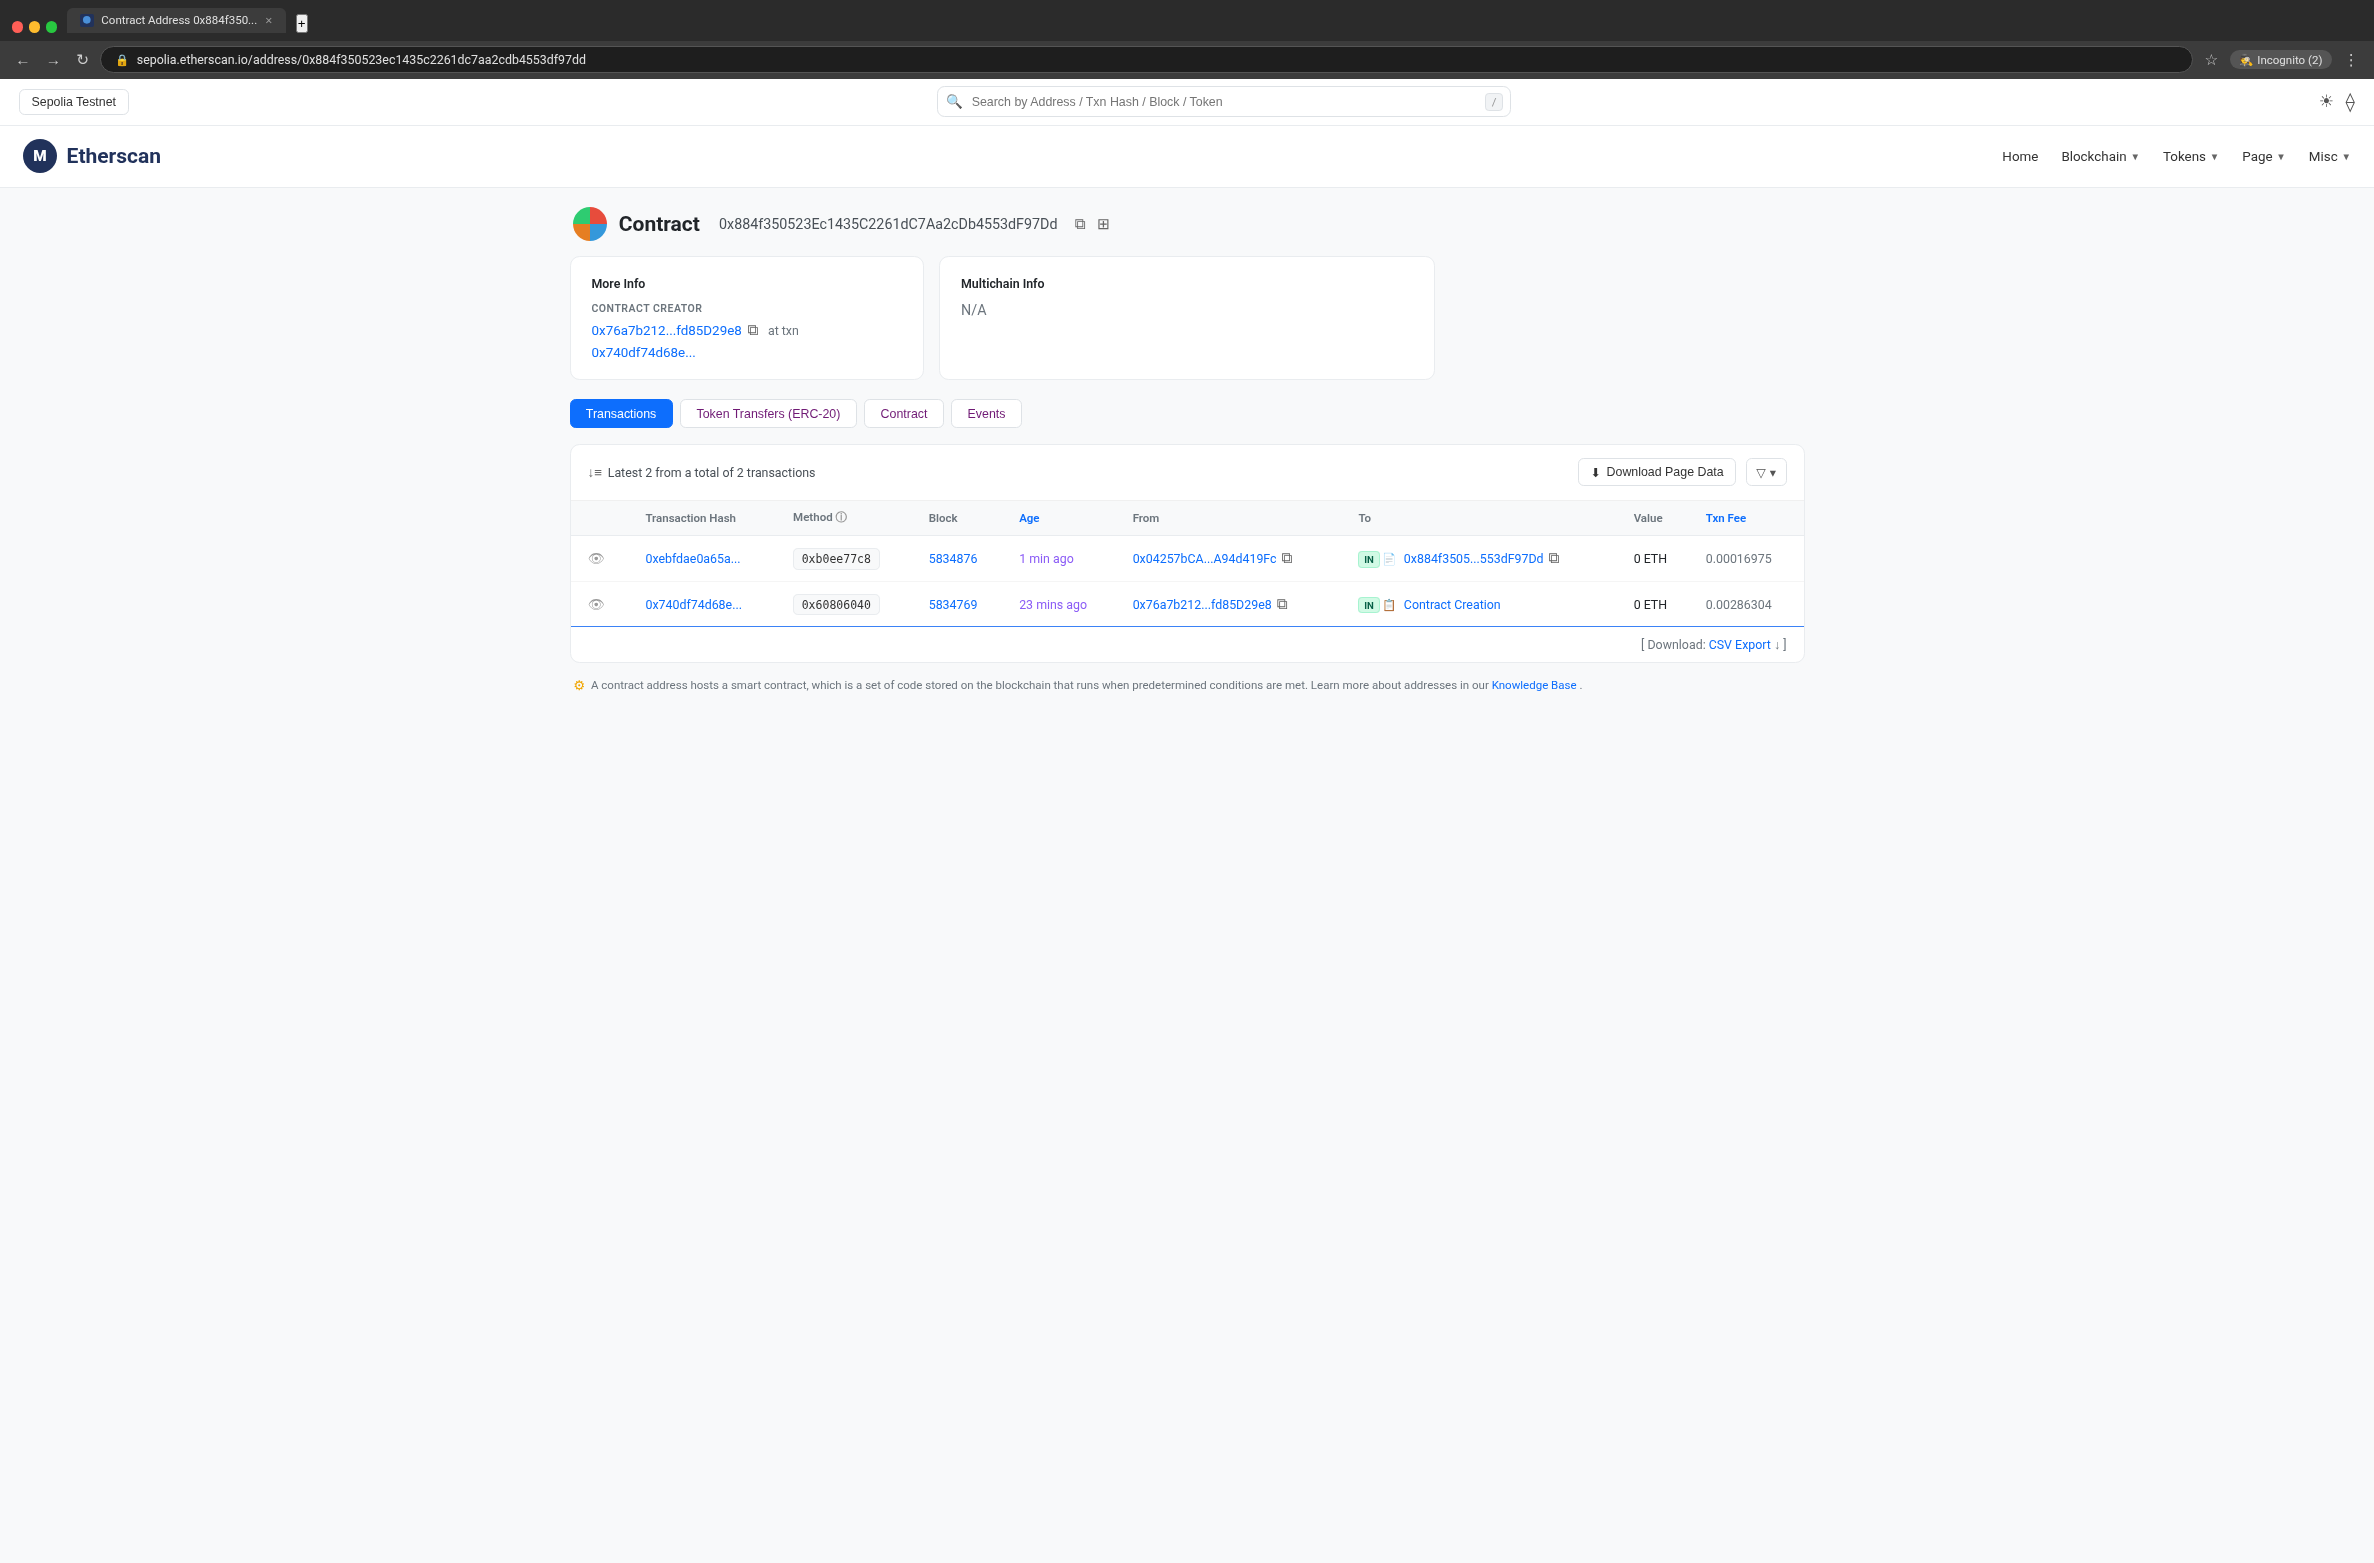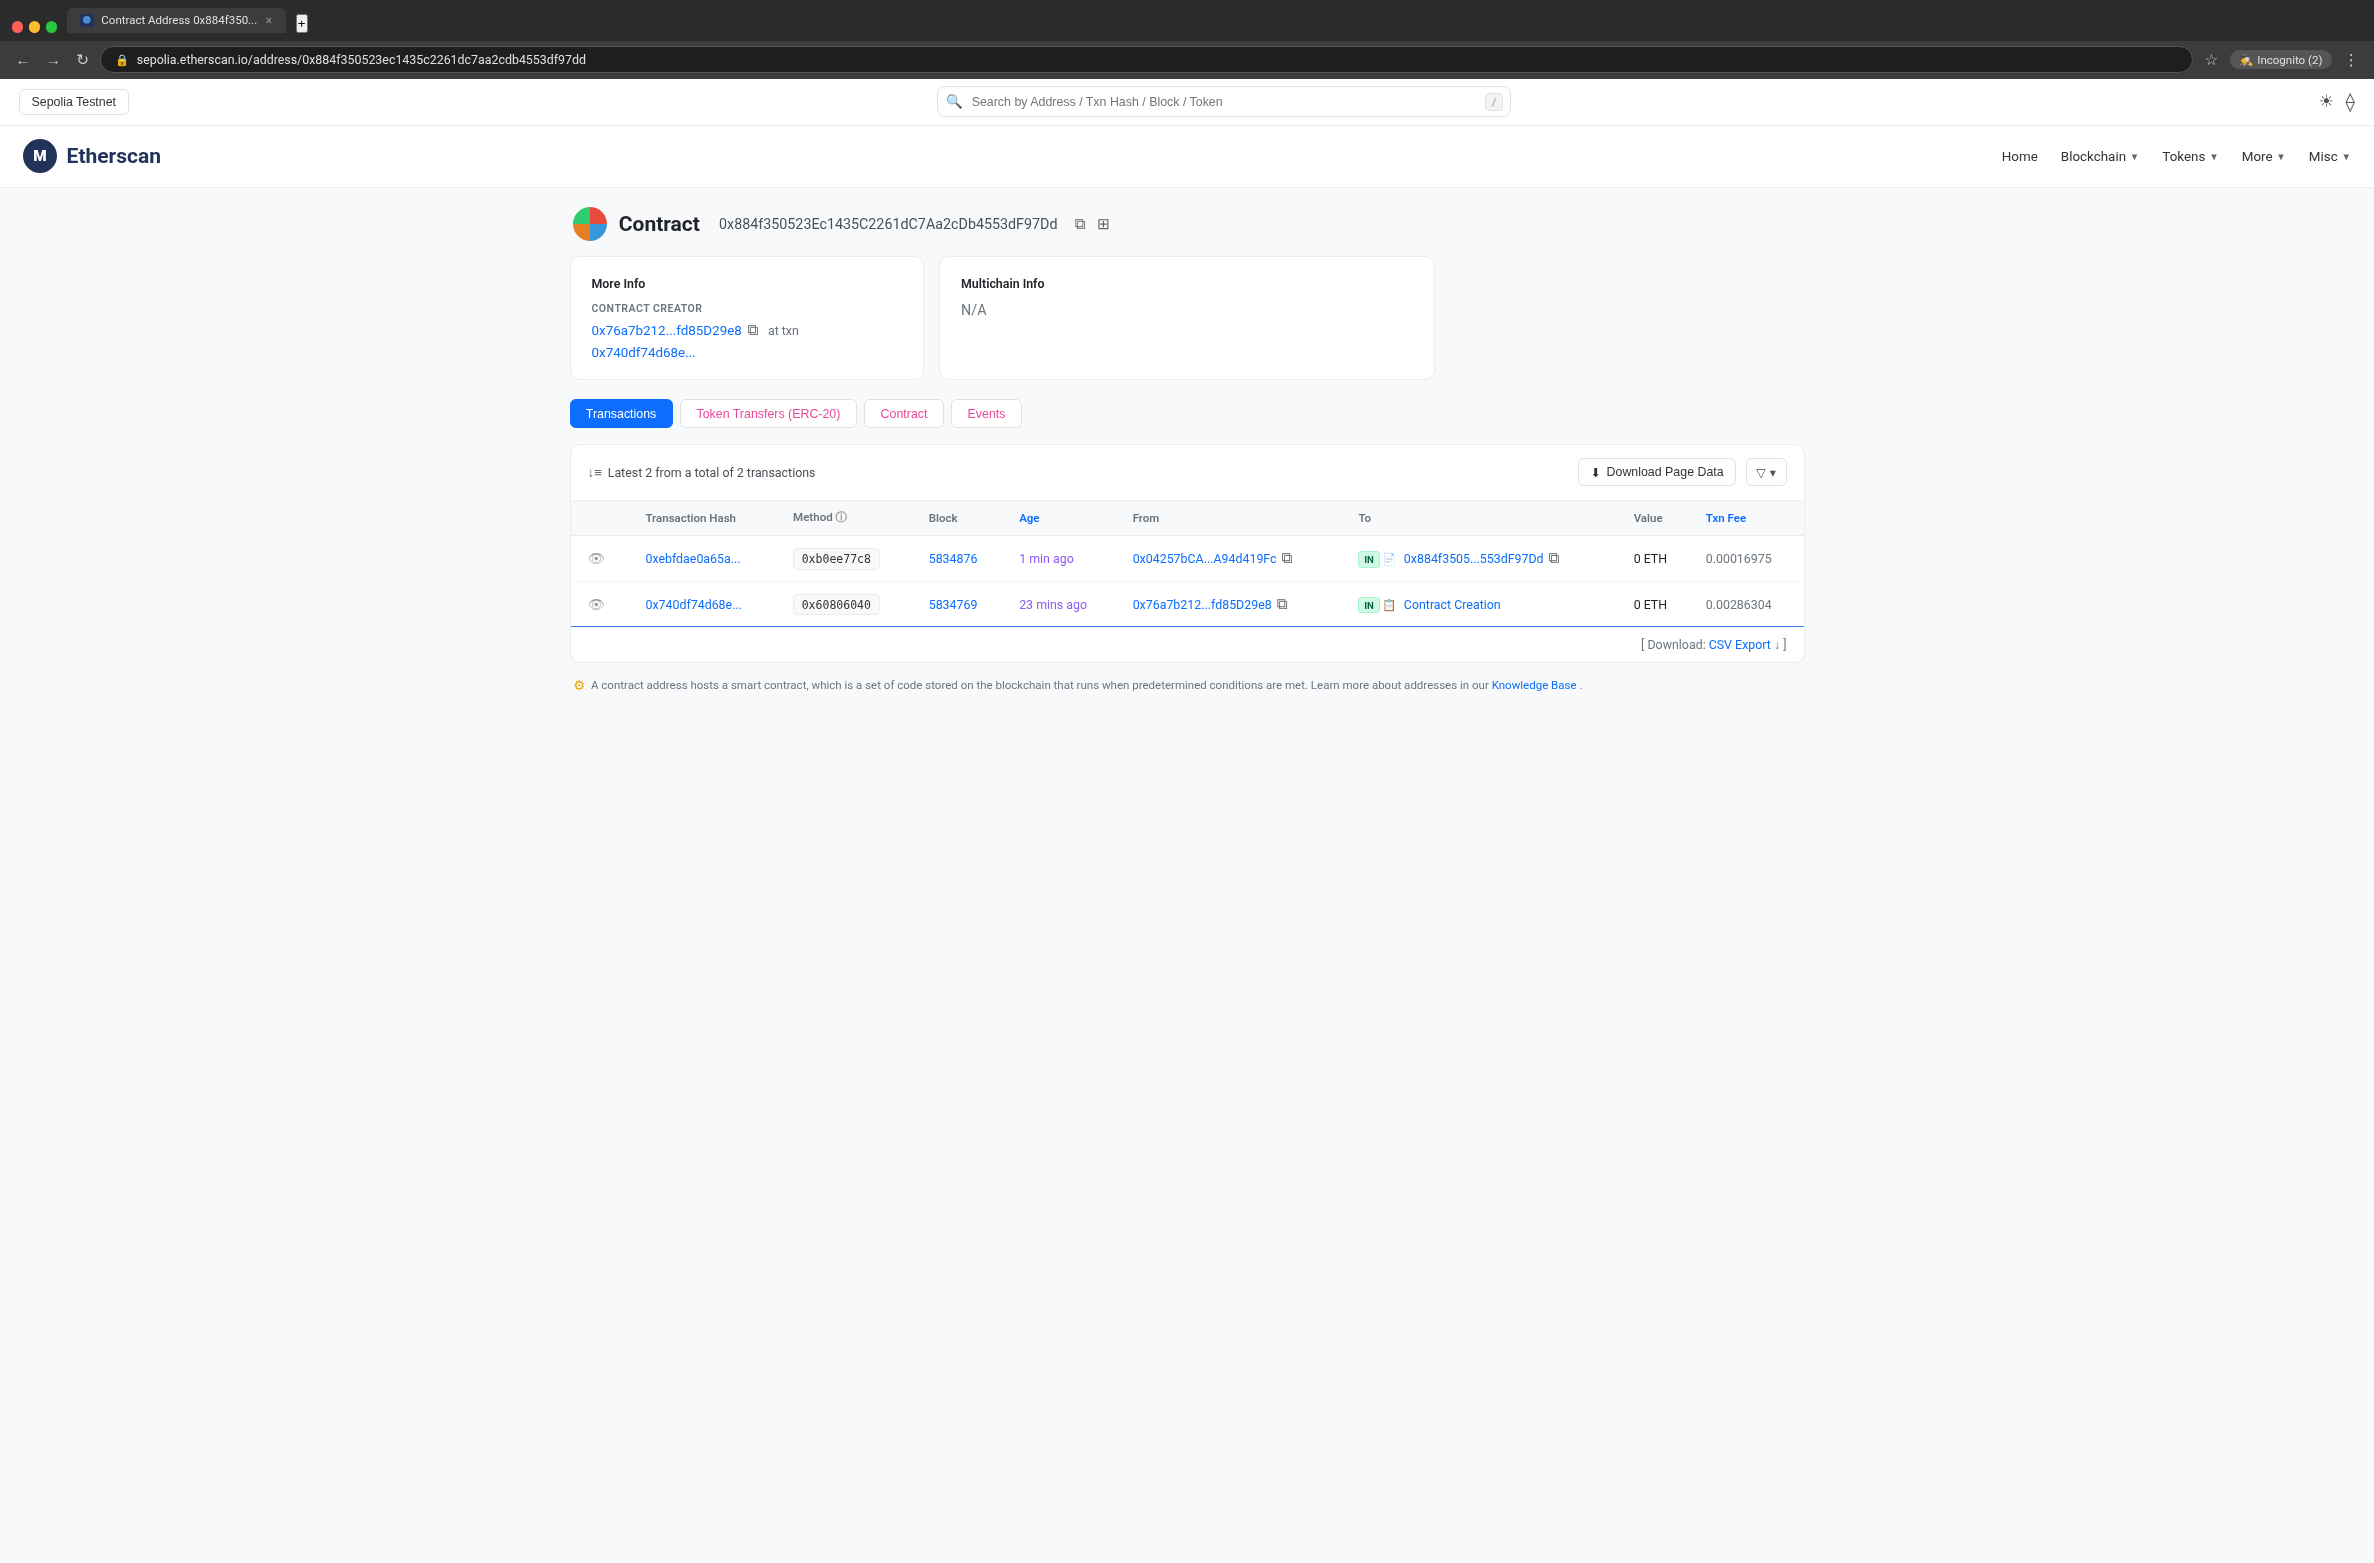"More" span { text: More -> Page }
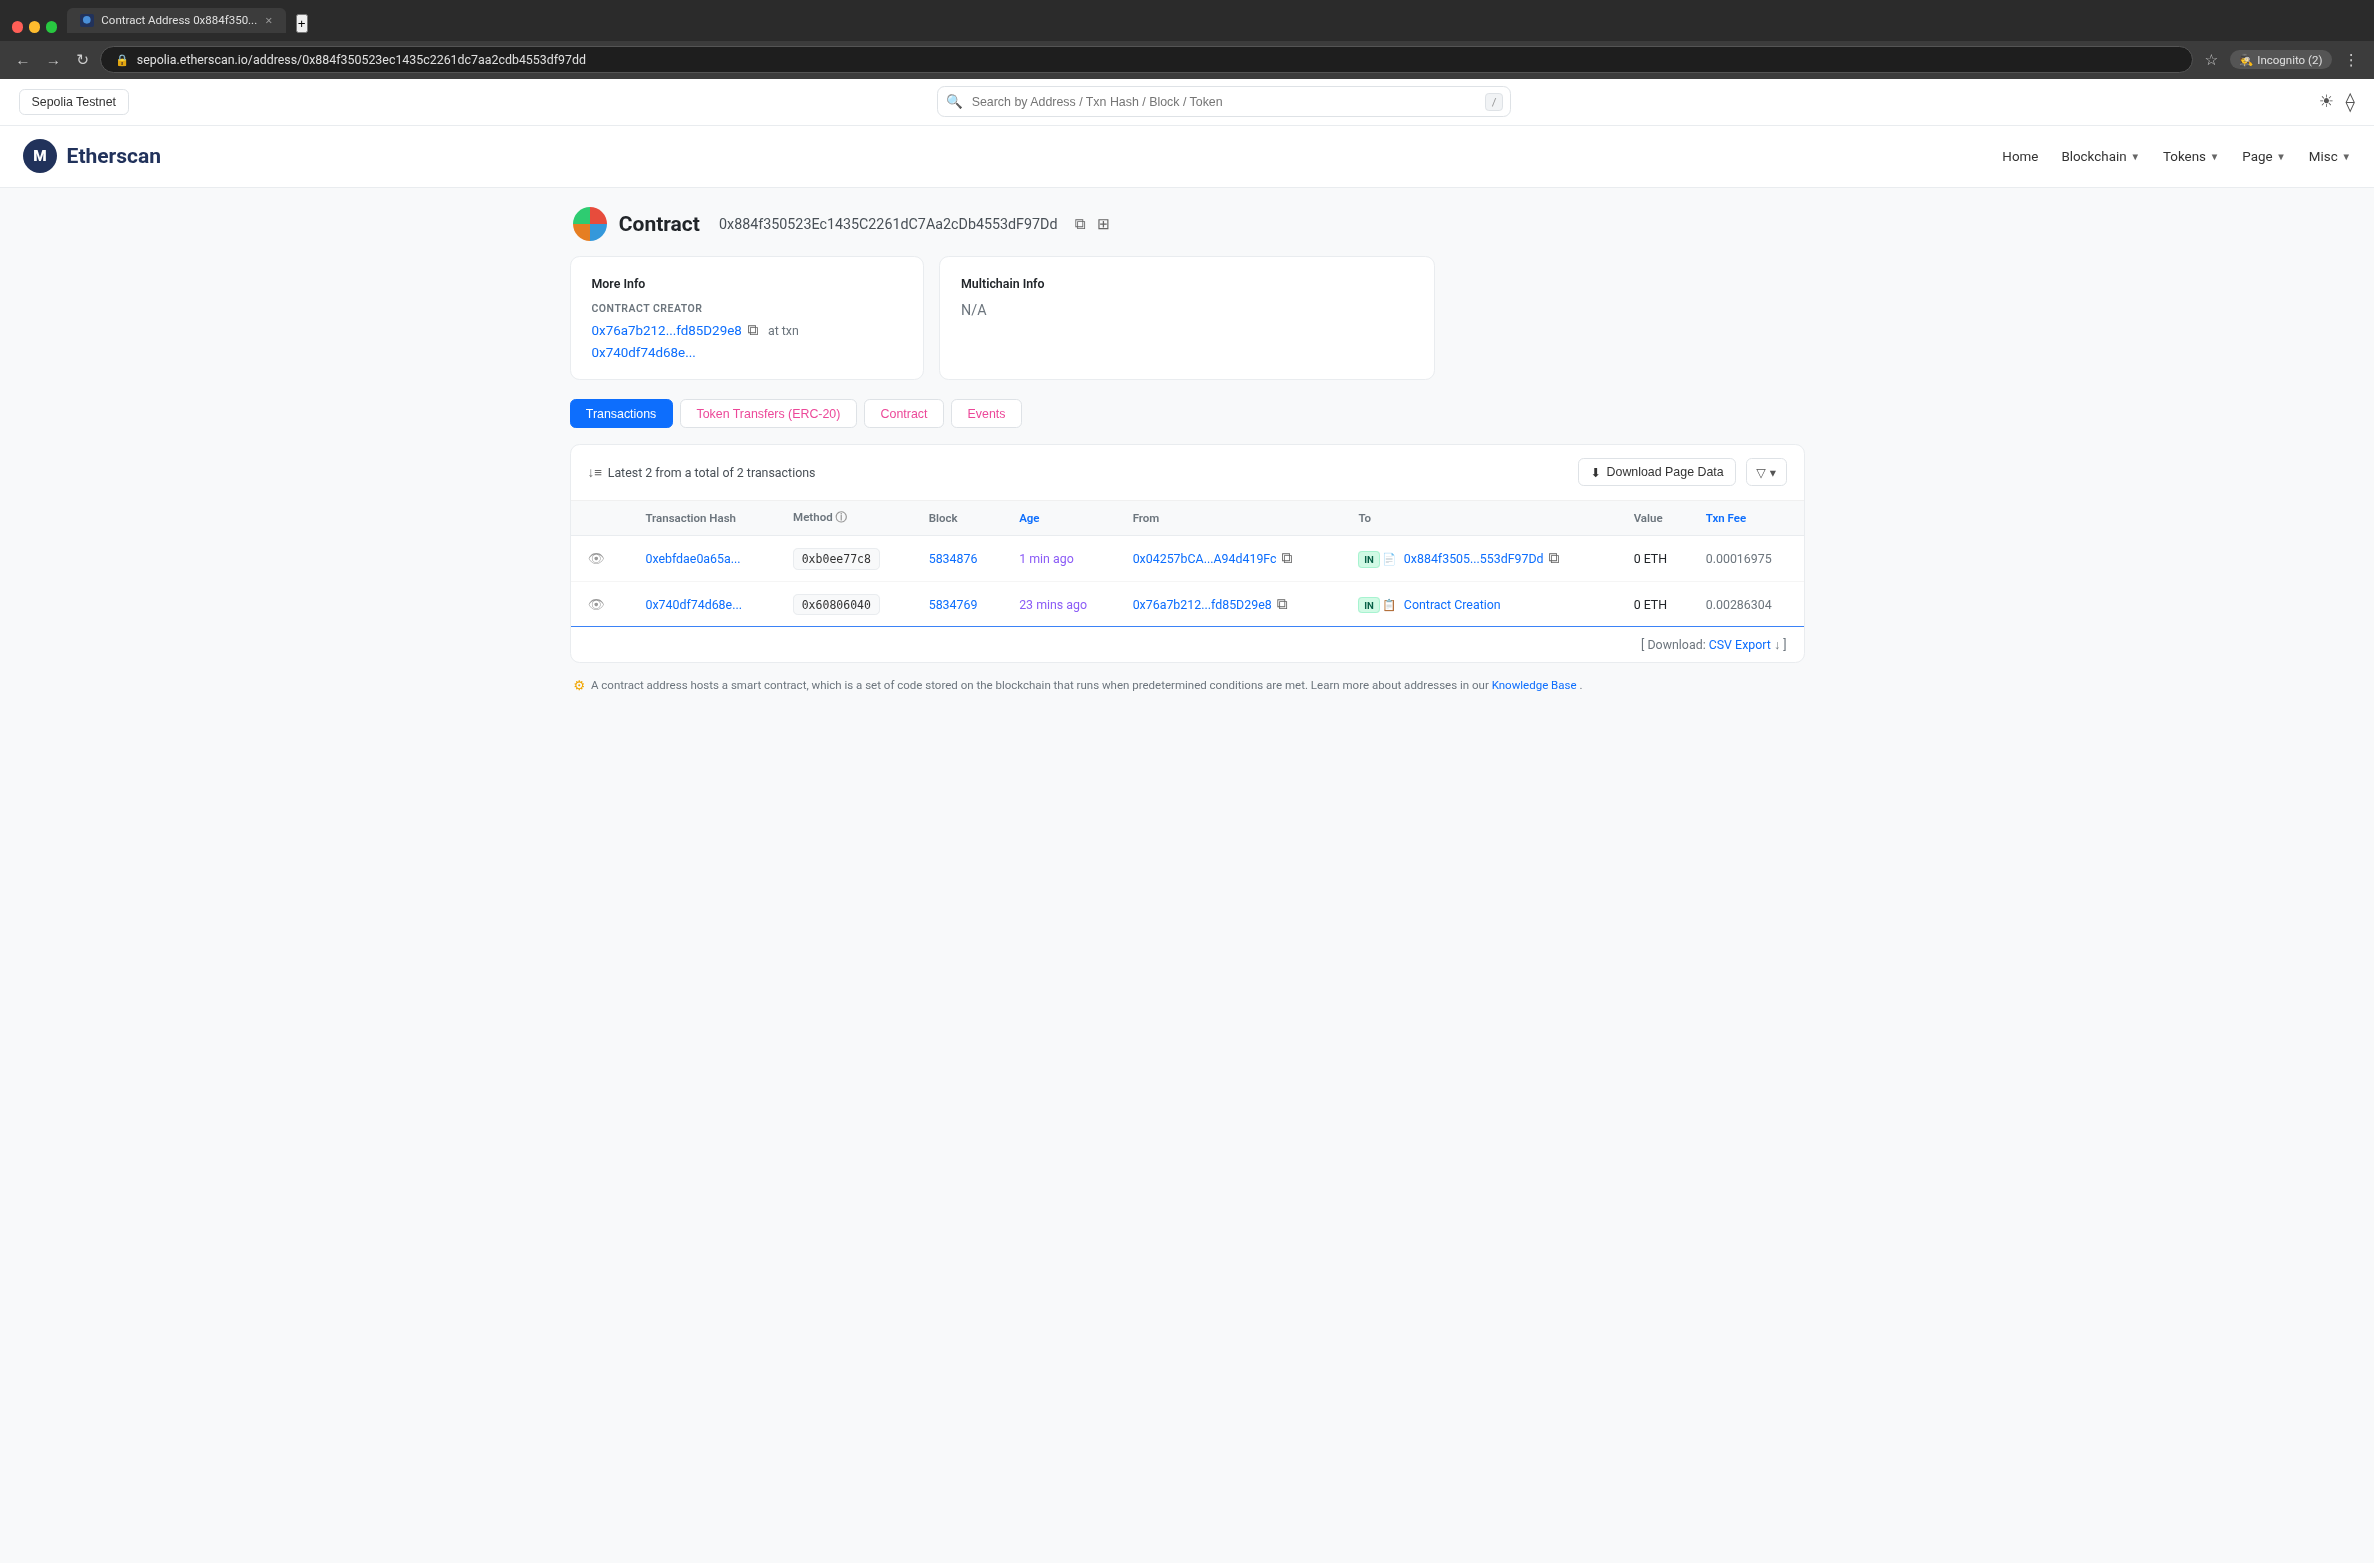"Token Transfers (ERC-20)" .tab-btn { color: #ec4899 -> #701a75 }
